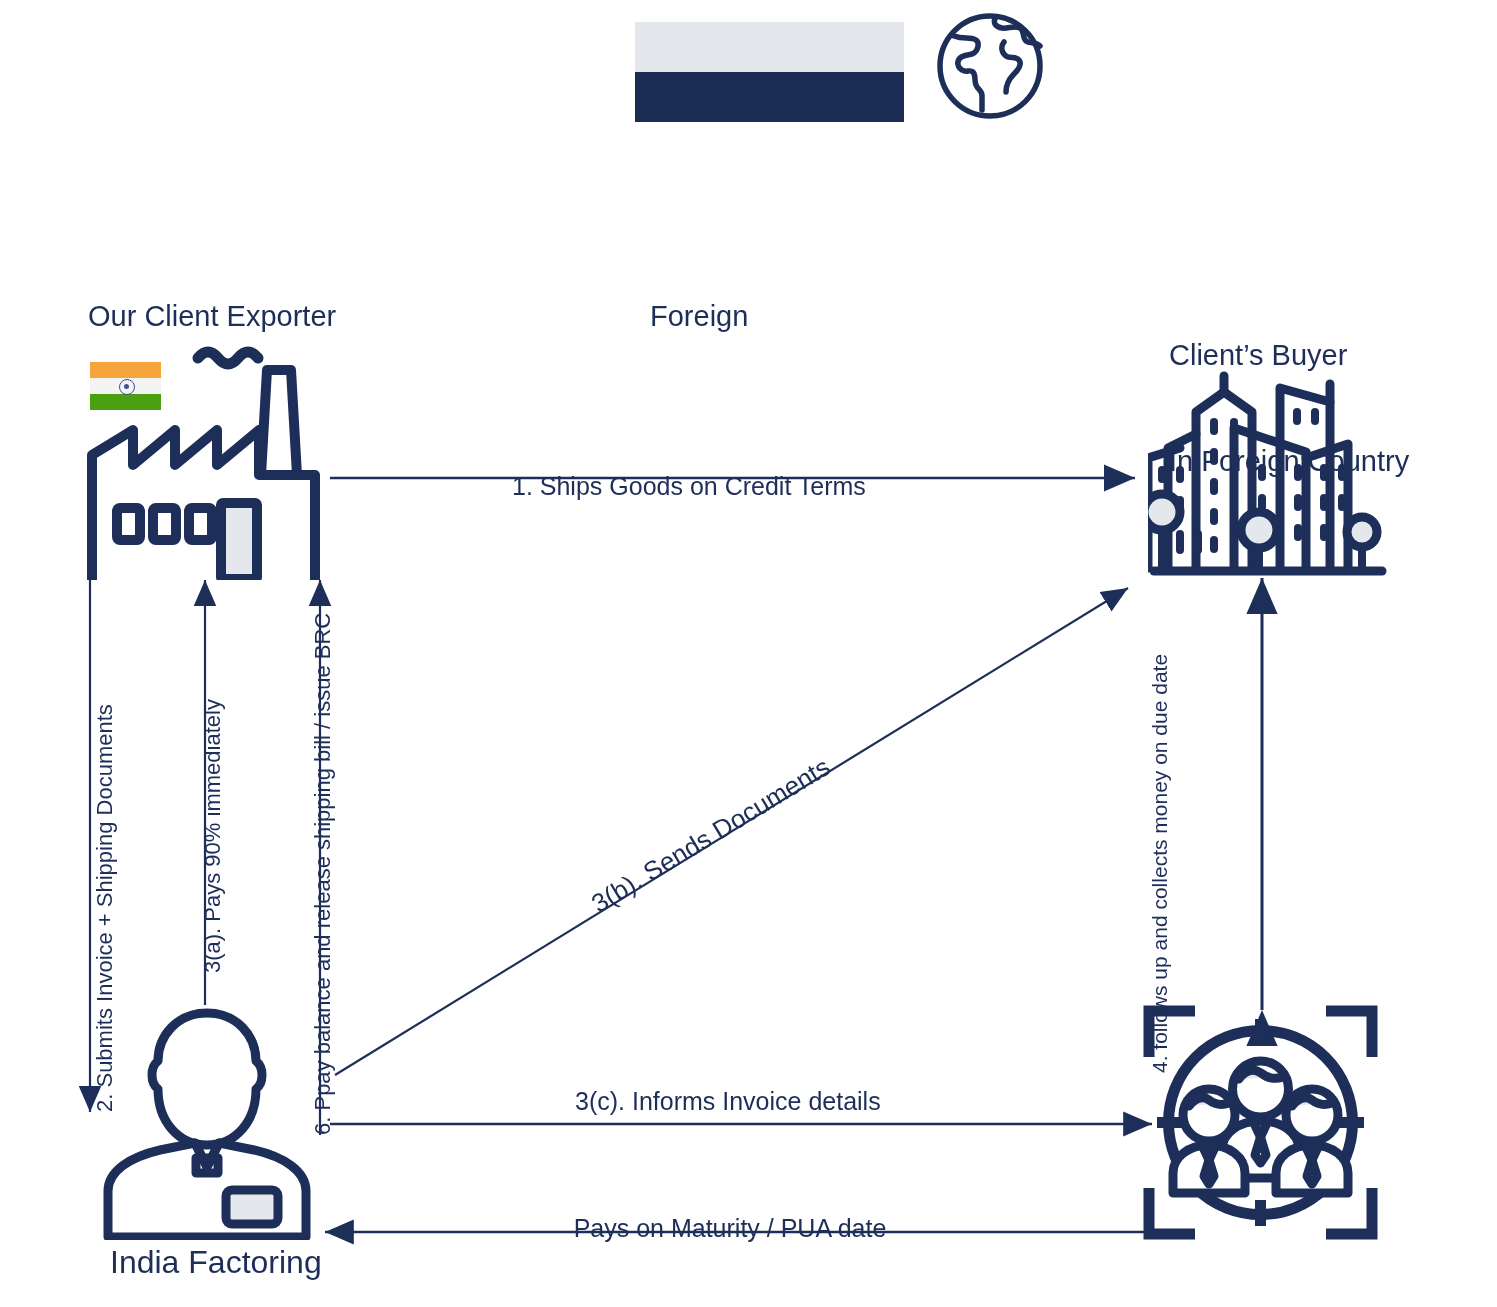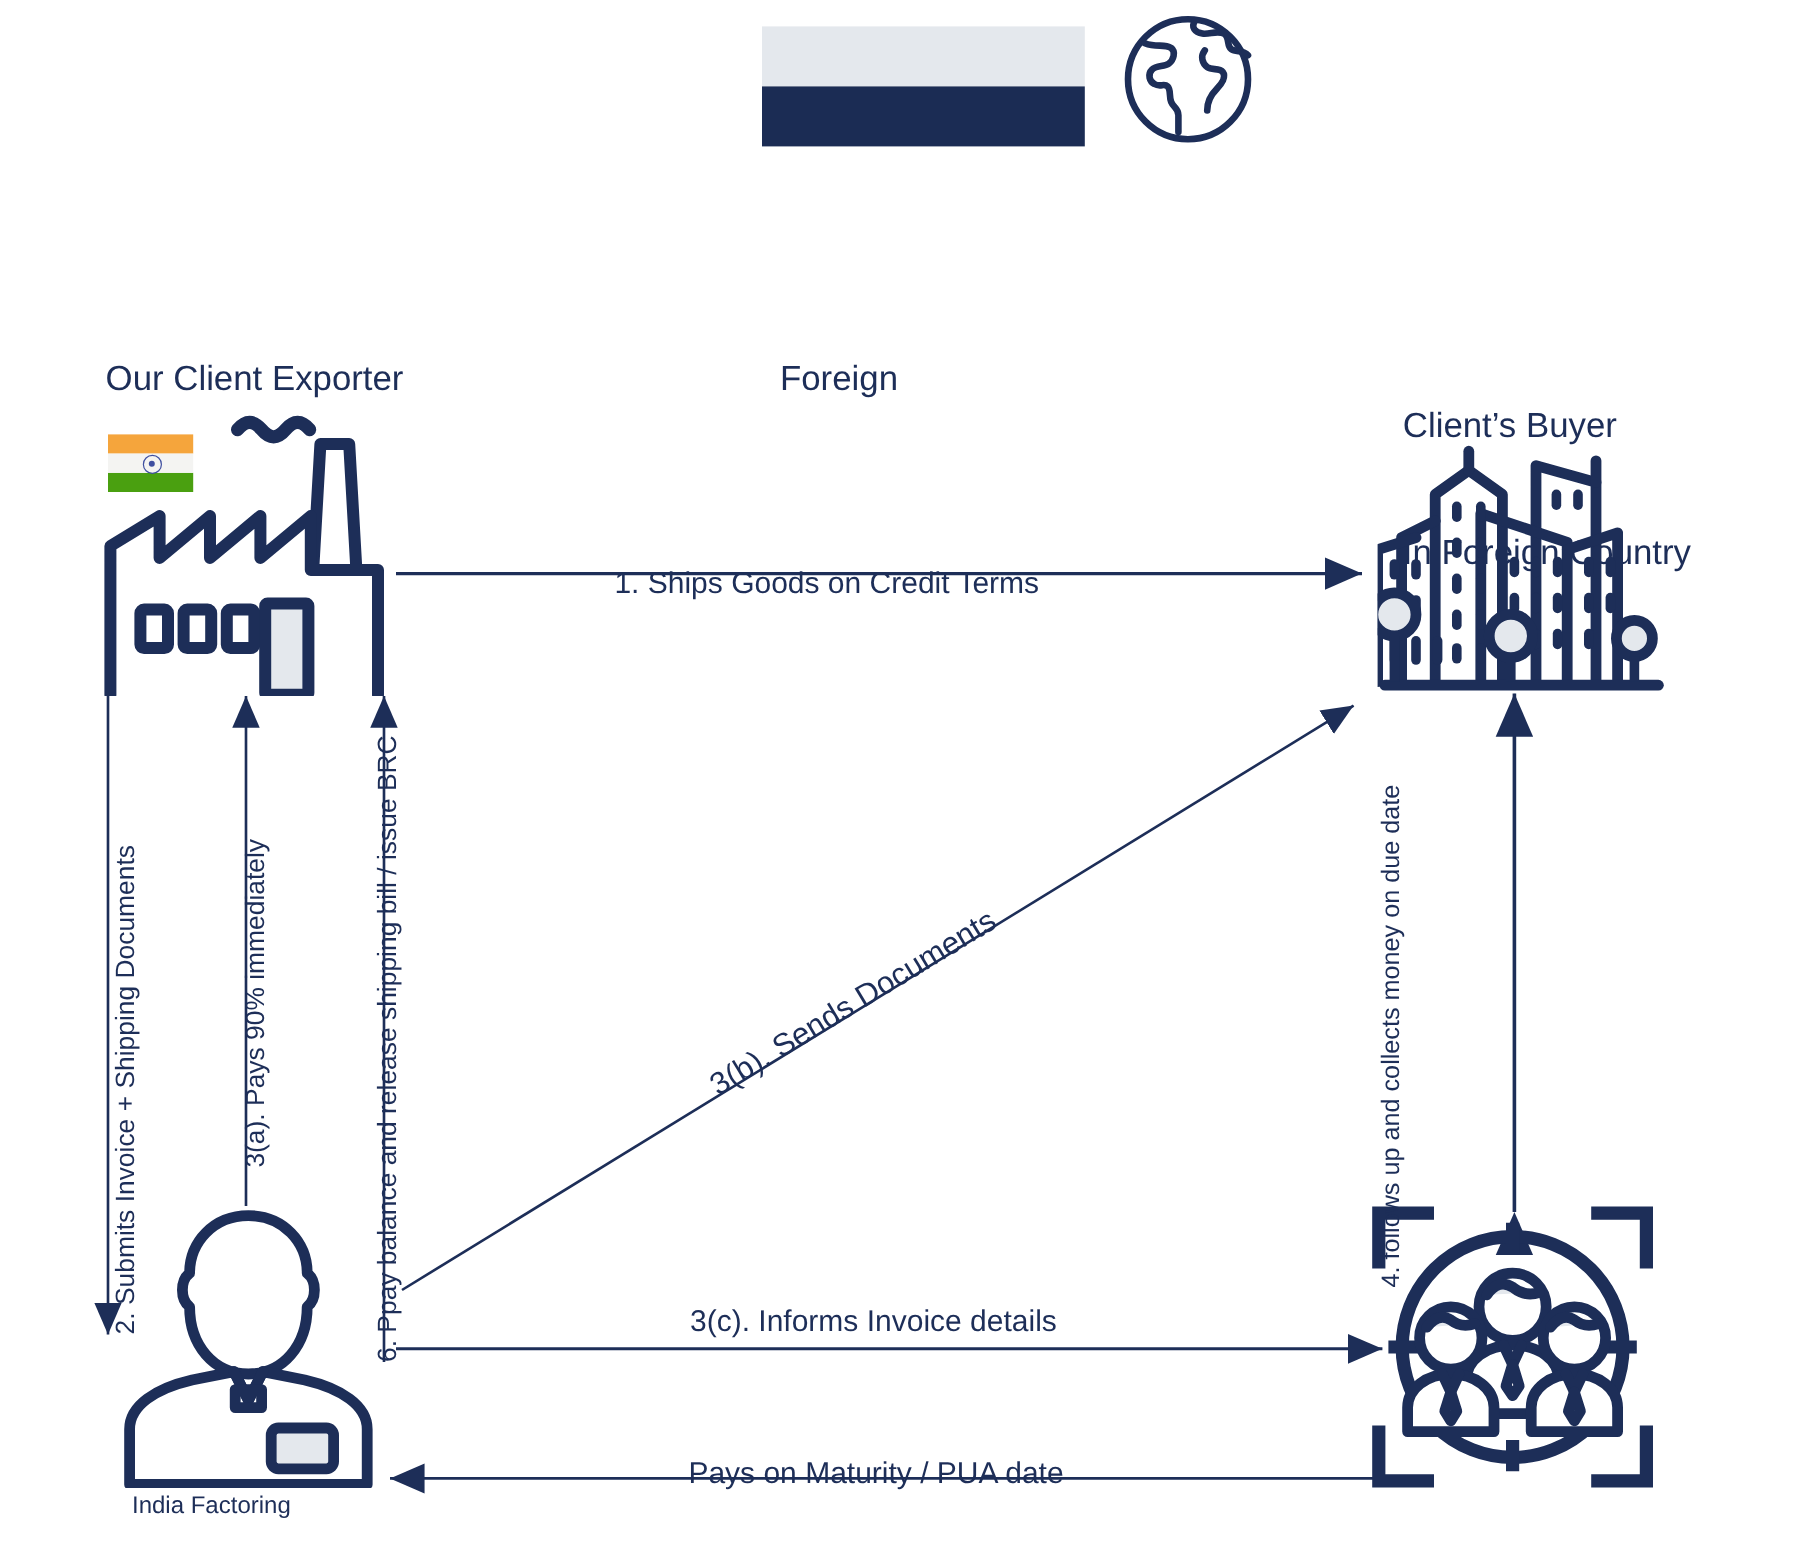"India Factoring" #label-india-factoring { font-size: 20px -> 32px }
